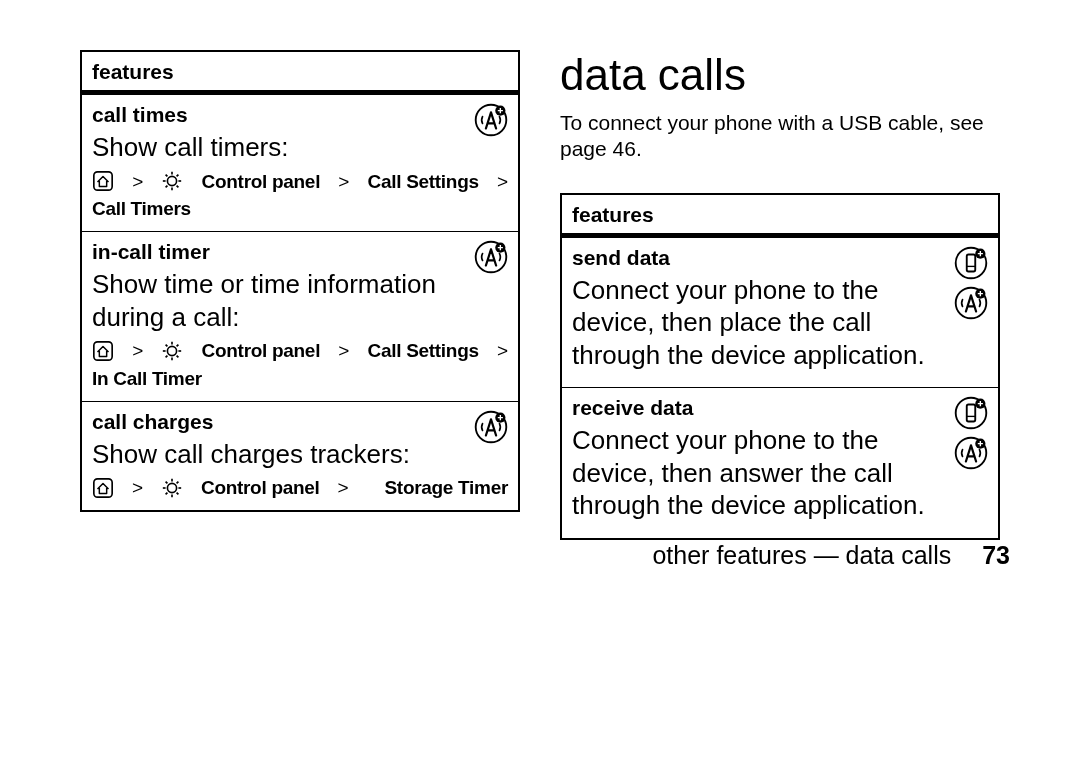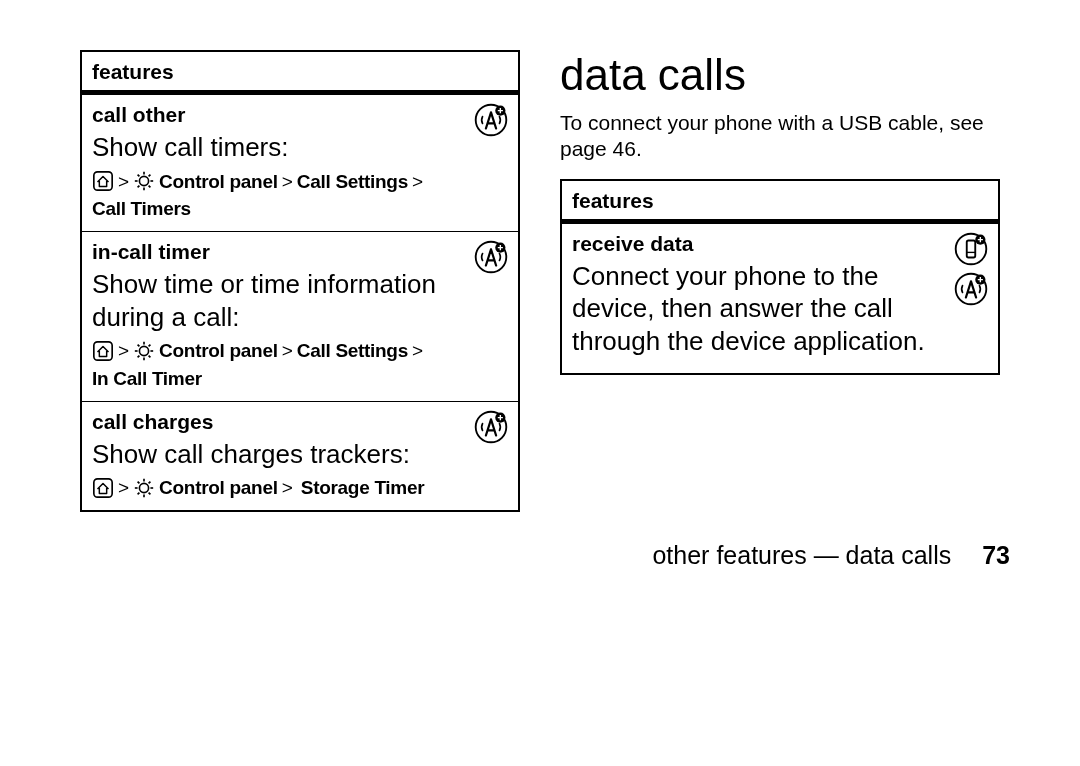"call other" div.title { text: other -> times }
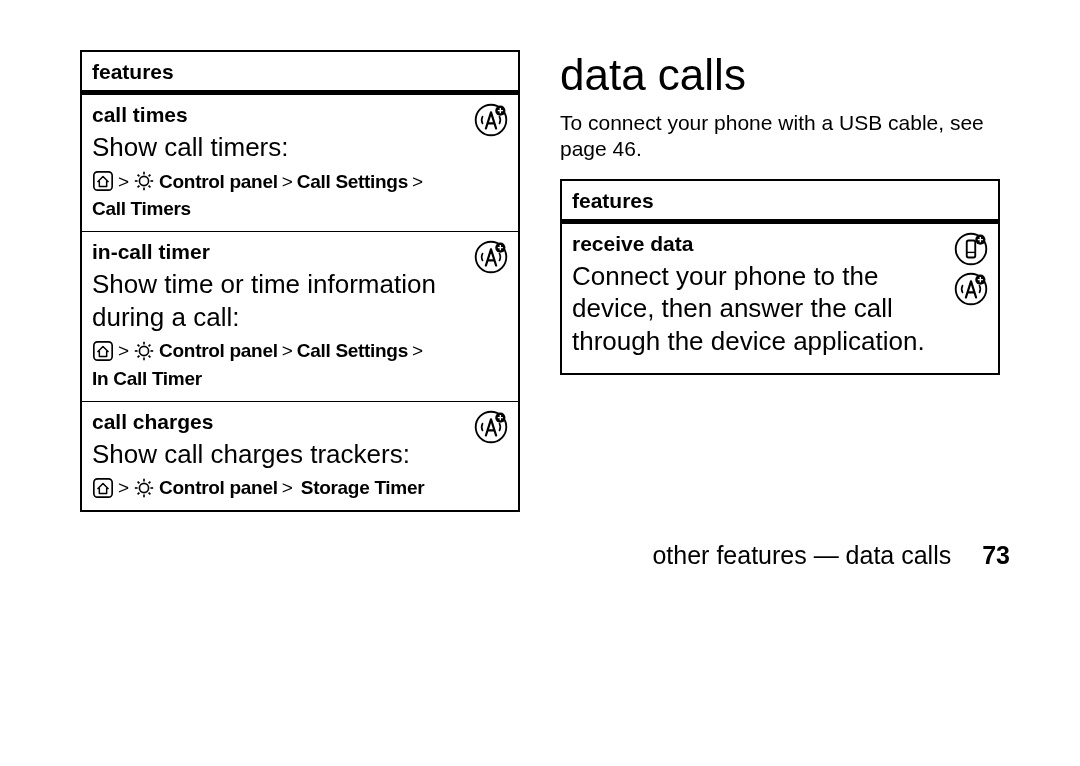"To connect your phone with" .intro { margin-bottom: 16px -> 30px }
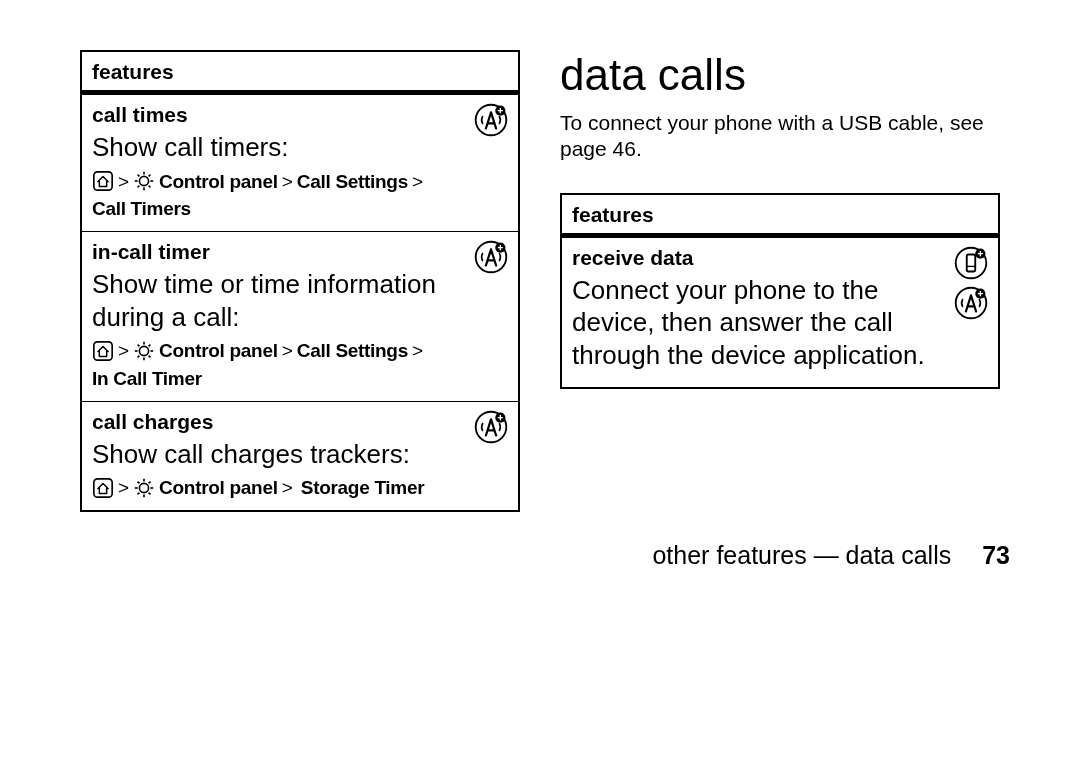"Control panel" .row .path { justify-content: none -> space-between }
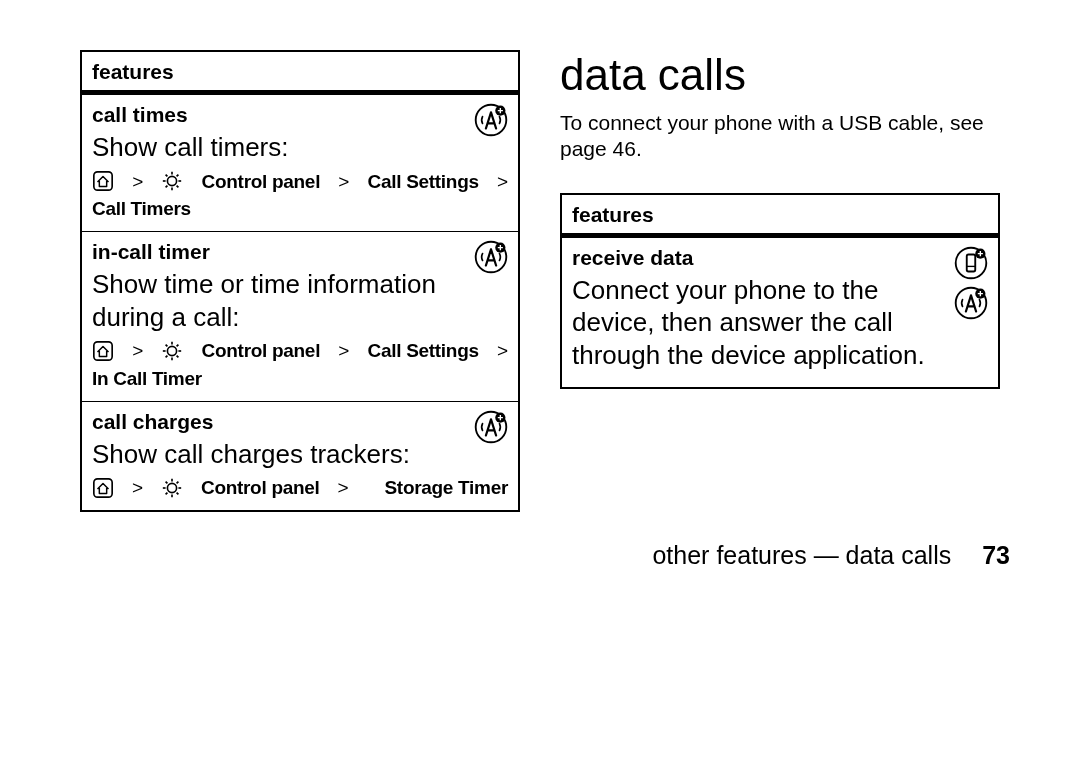"send data" div.row { html: none -> <div> <div> <svg> <use></use> </svg> <svg> <use></use> </svg> </div> <div>send data</div> <div>Connect your phone to the device, then place the call through the device application.</div> </div> }
